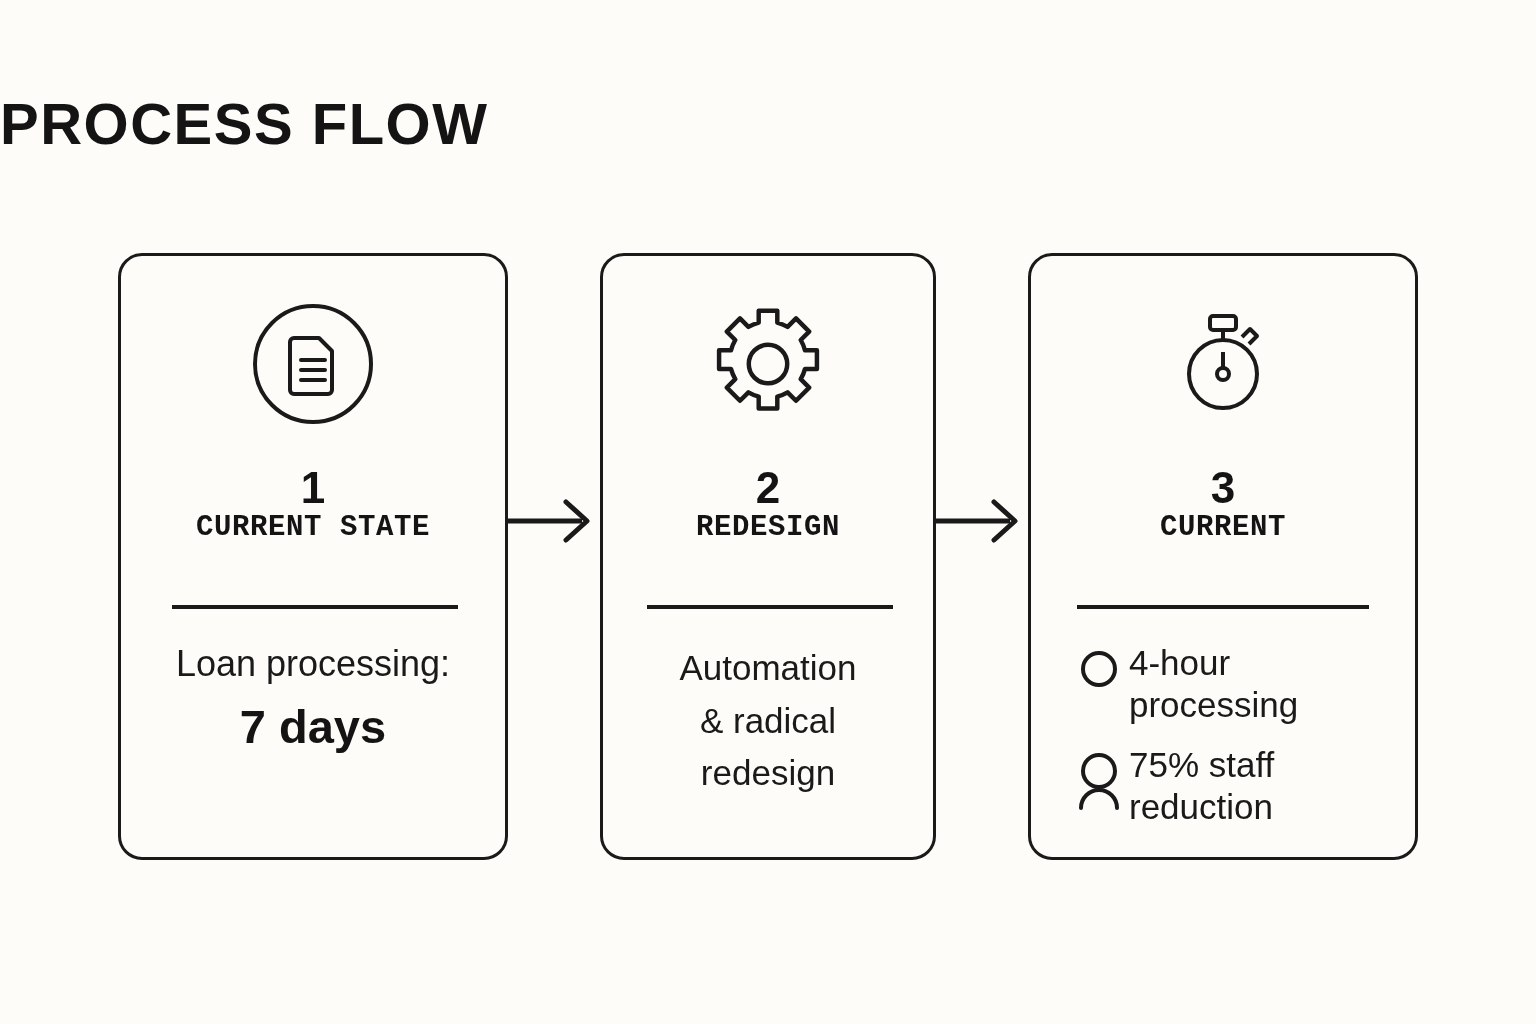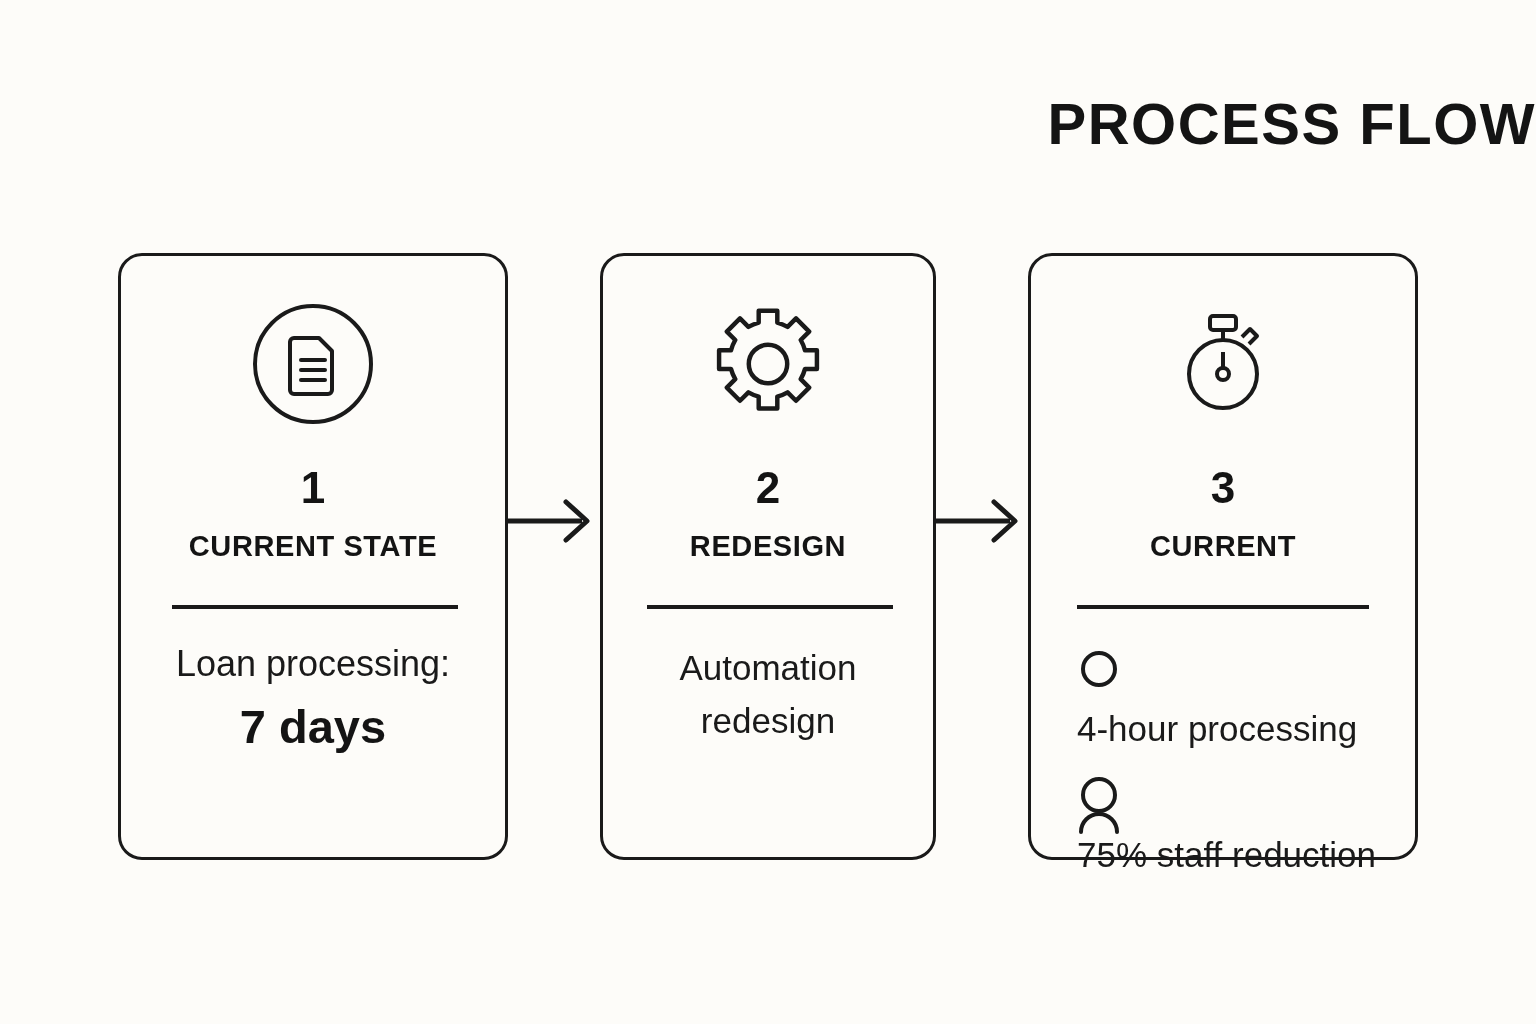"PROCESS FLOW" .page-title { text-align: right -> left }
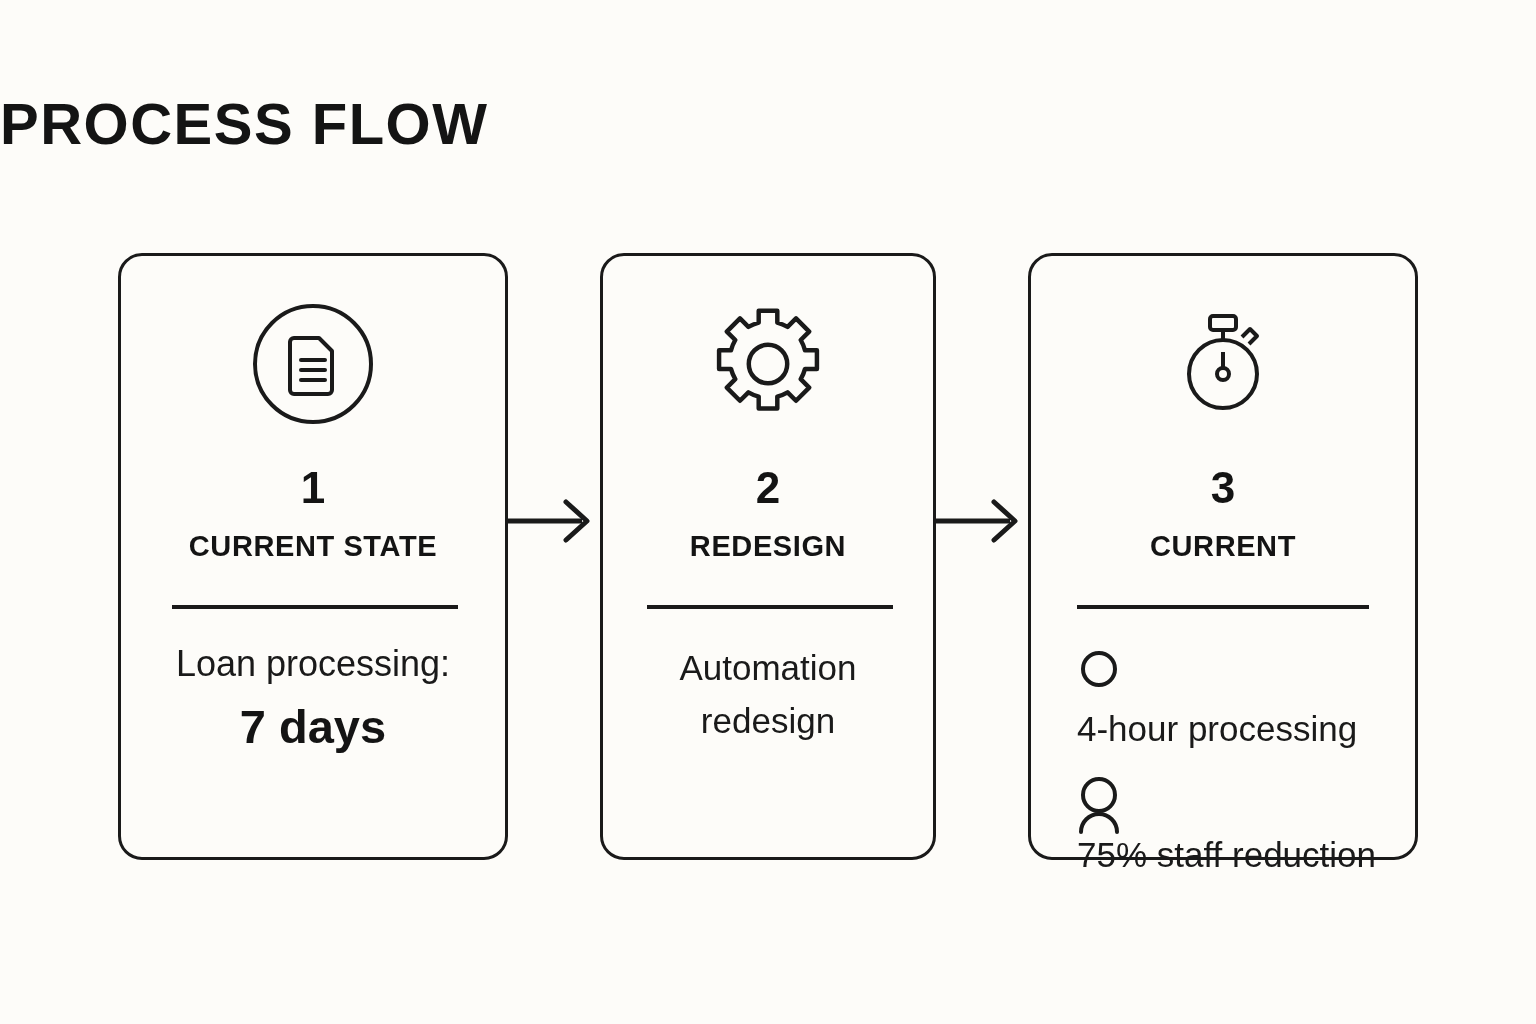"CURRENT STATE" .card-label { font-family: none -> Liberation Mono, monospace; top: 275px -> 256px }
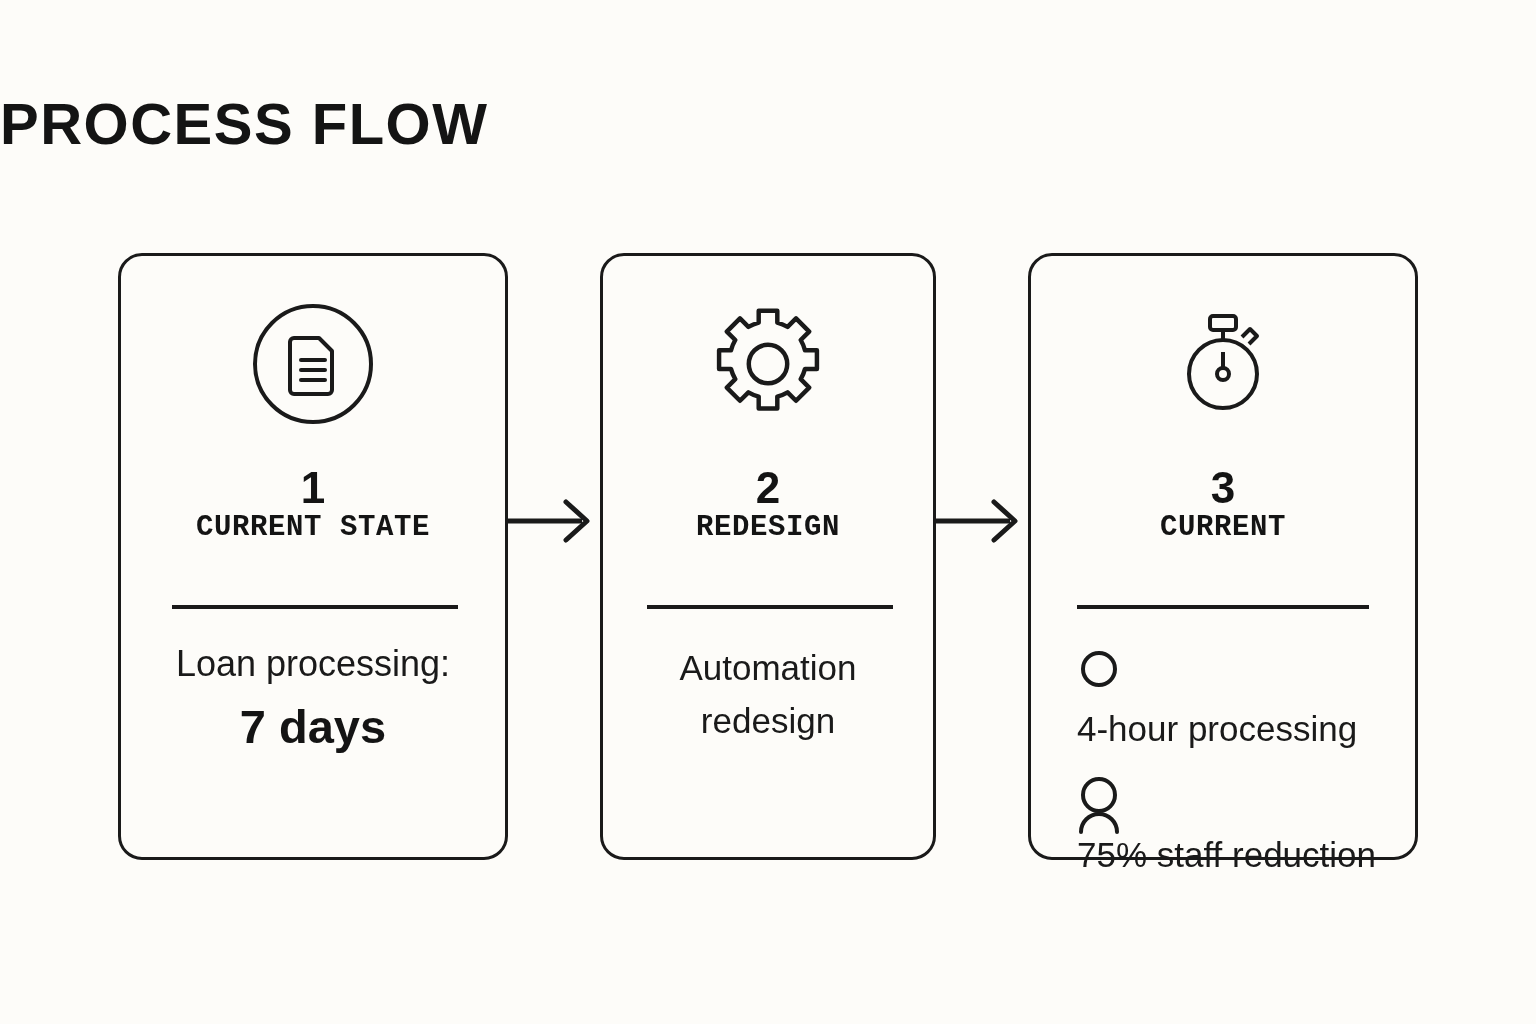"4-hour processing" .bullet-row { flex-direction: column -> none }
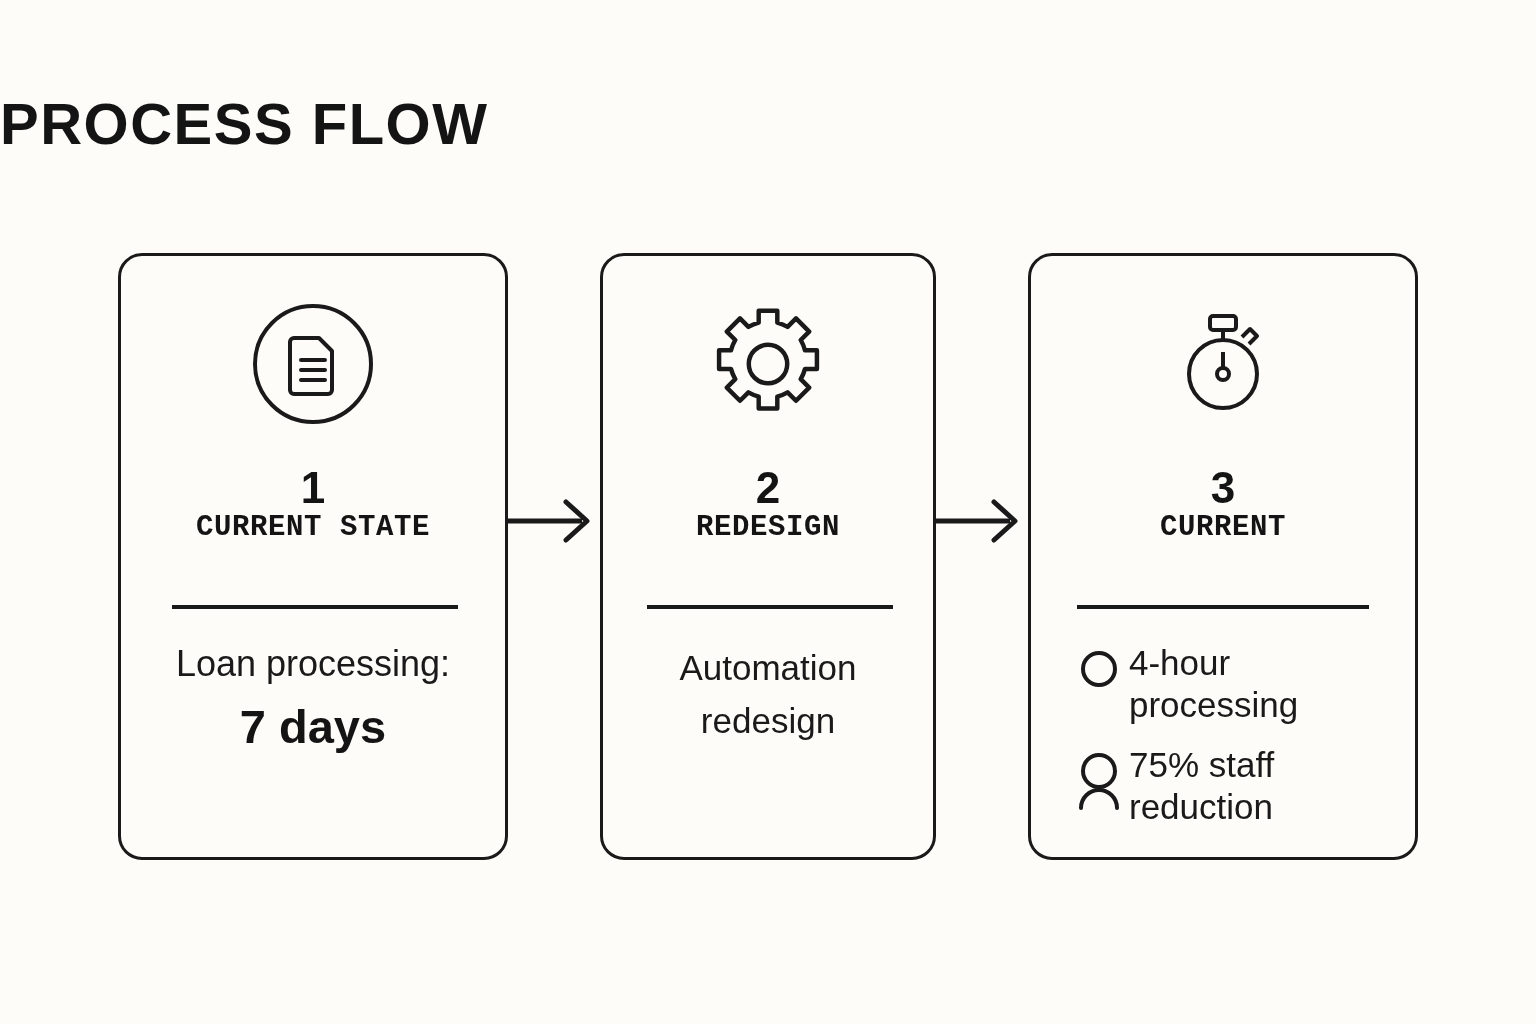"& radical" div.body-line { html: none -> <div>&amp; radical</div> }
